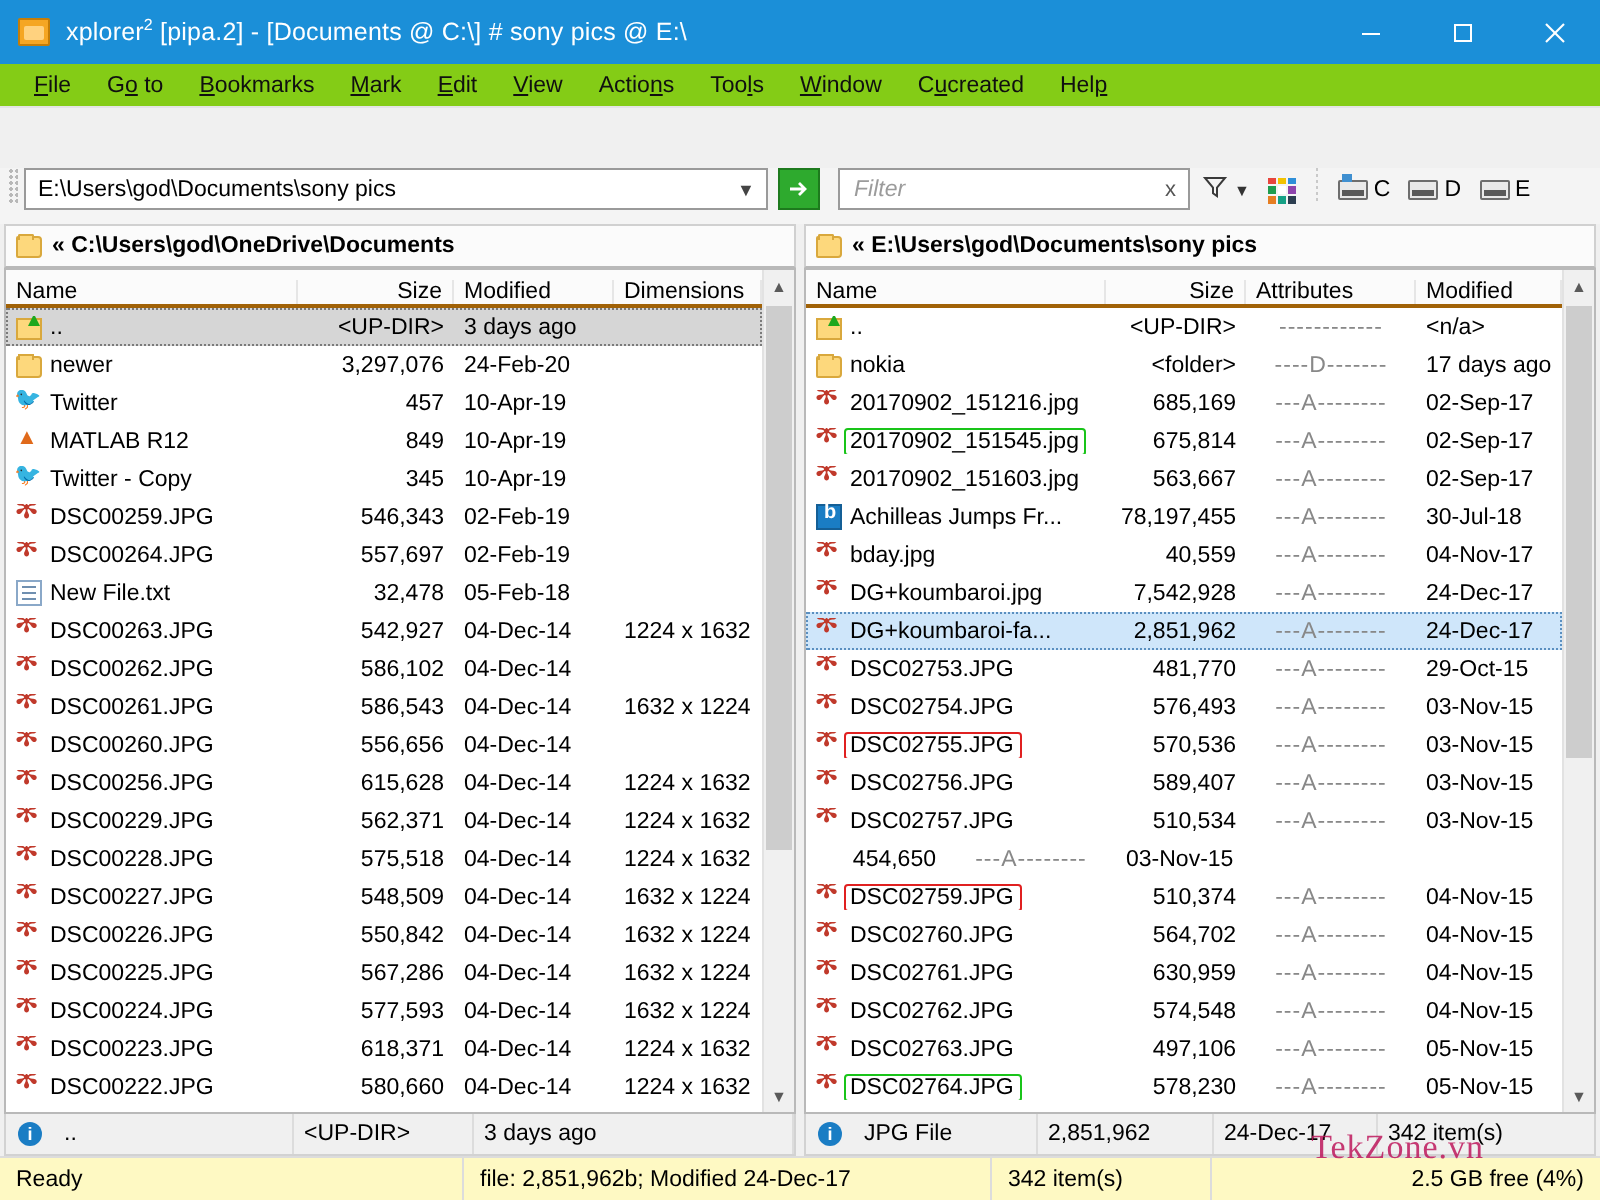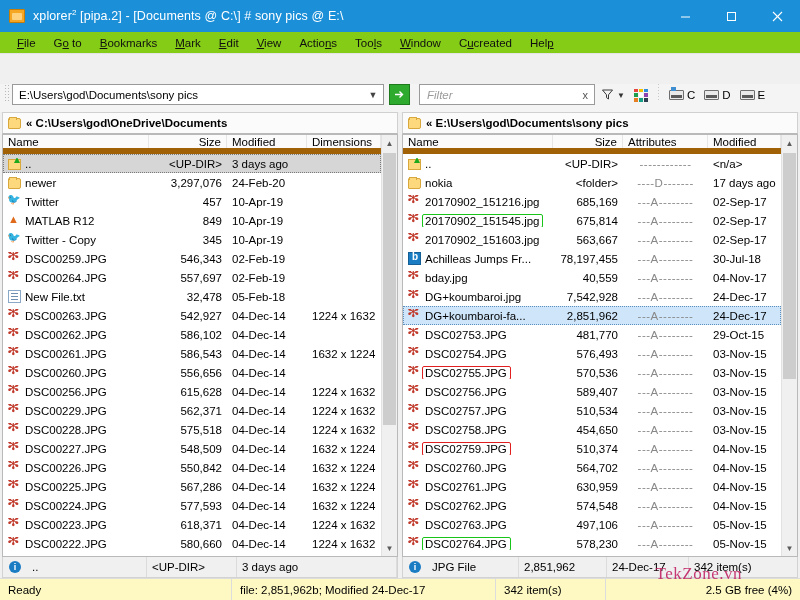"Name" .hdr { align-items: none -> flex-end; border-bottom: 6px solid #a16207 -> 2px solid #a16207 }
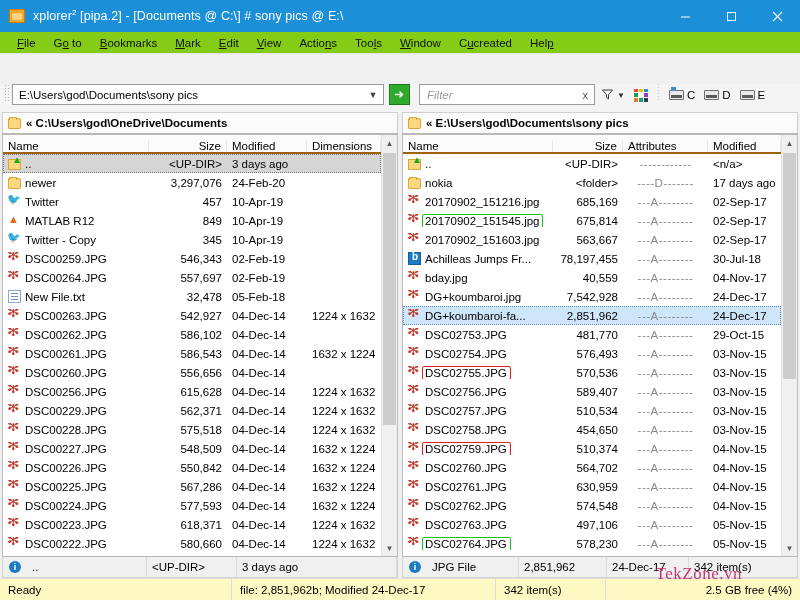"DSC02758.JPG" div.c { html: <div> <span></span> <span>DSC02758.JPG</span> </div> -> none }
